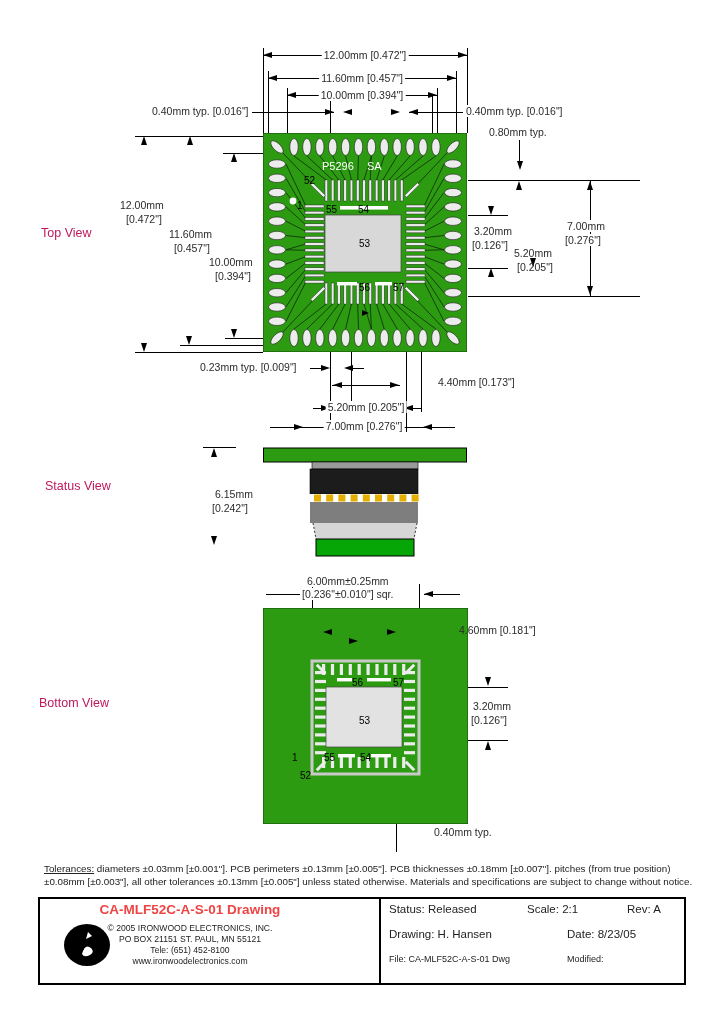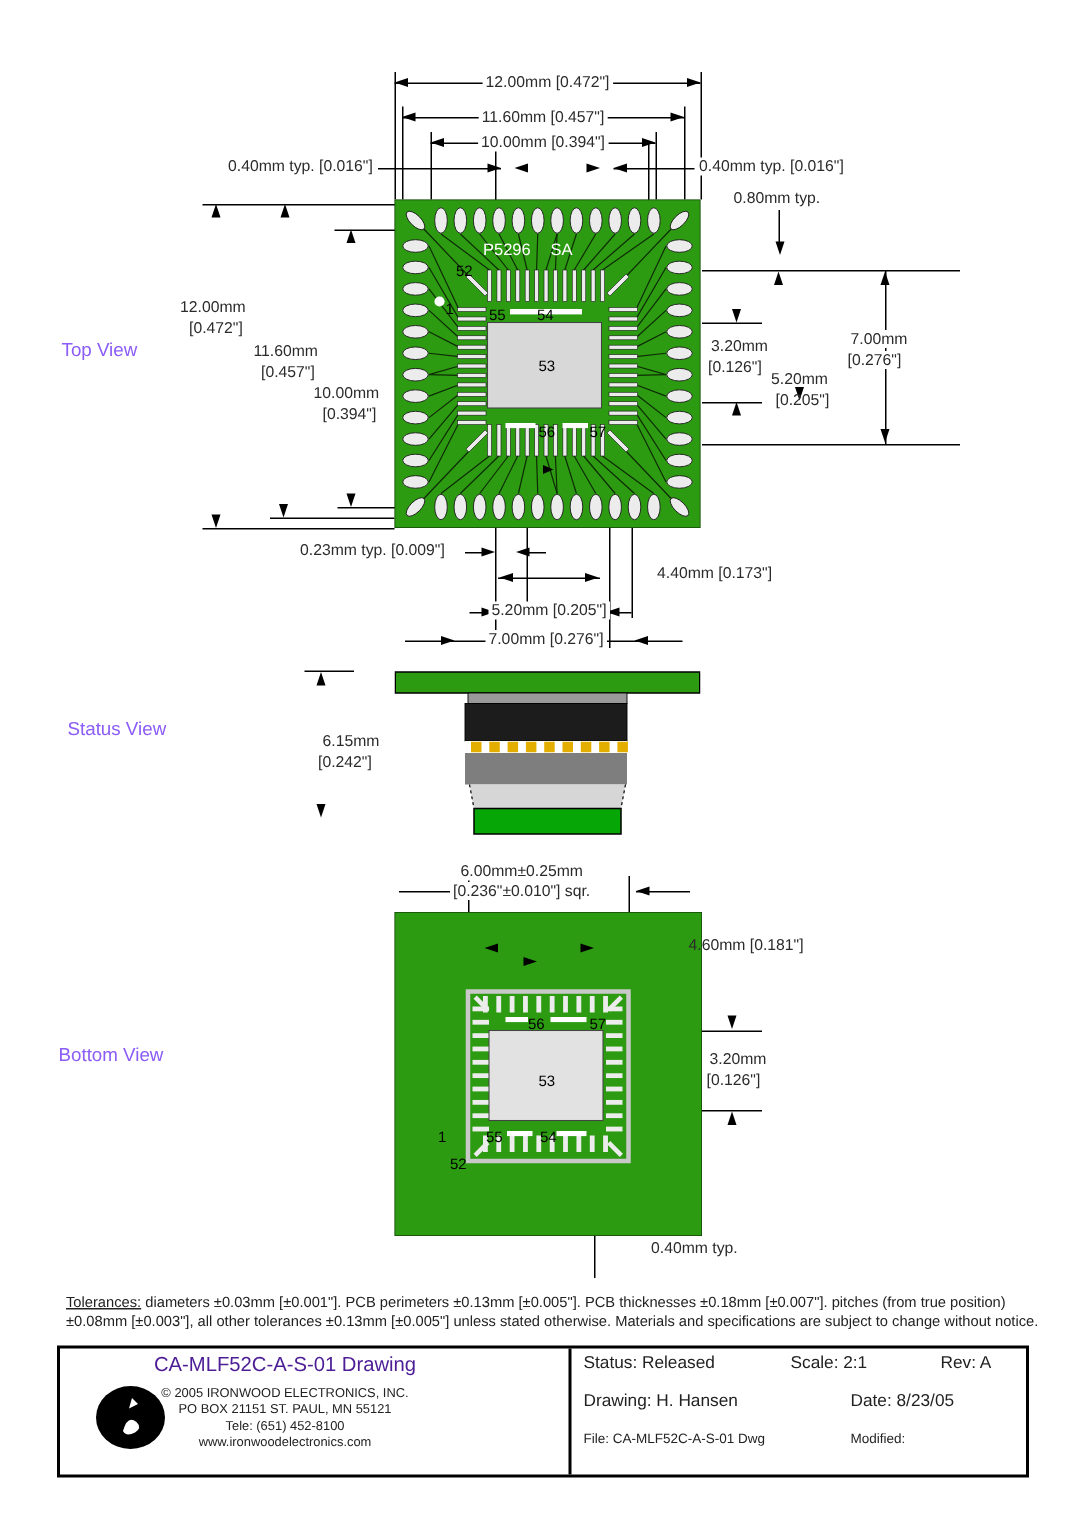"Top View" .viewlabel { color: #8b5cf6 -> #be185d }
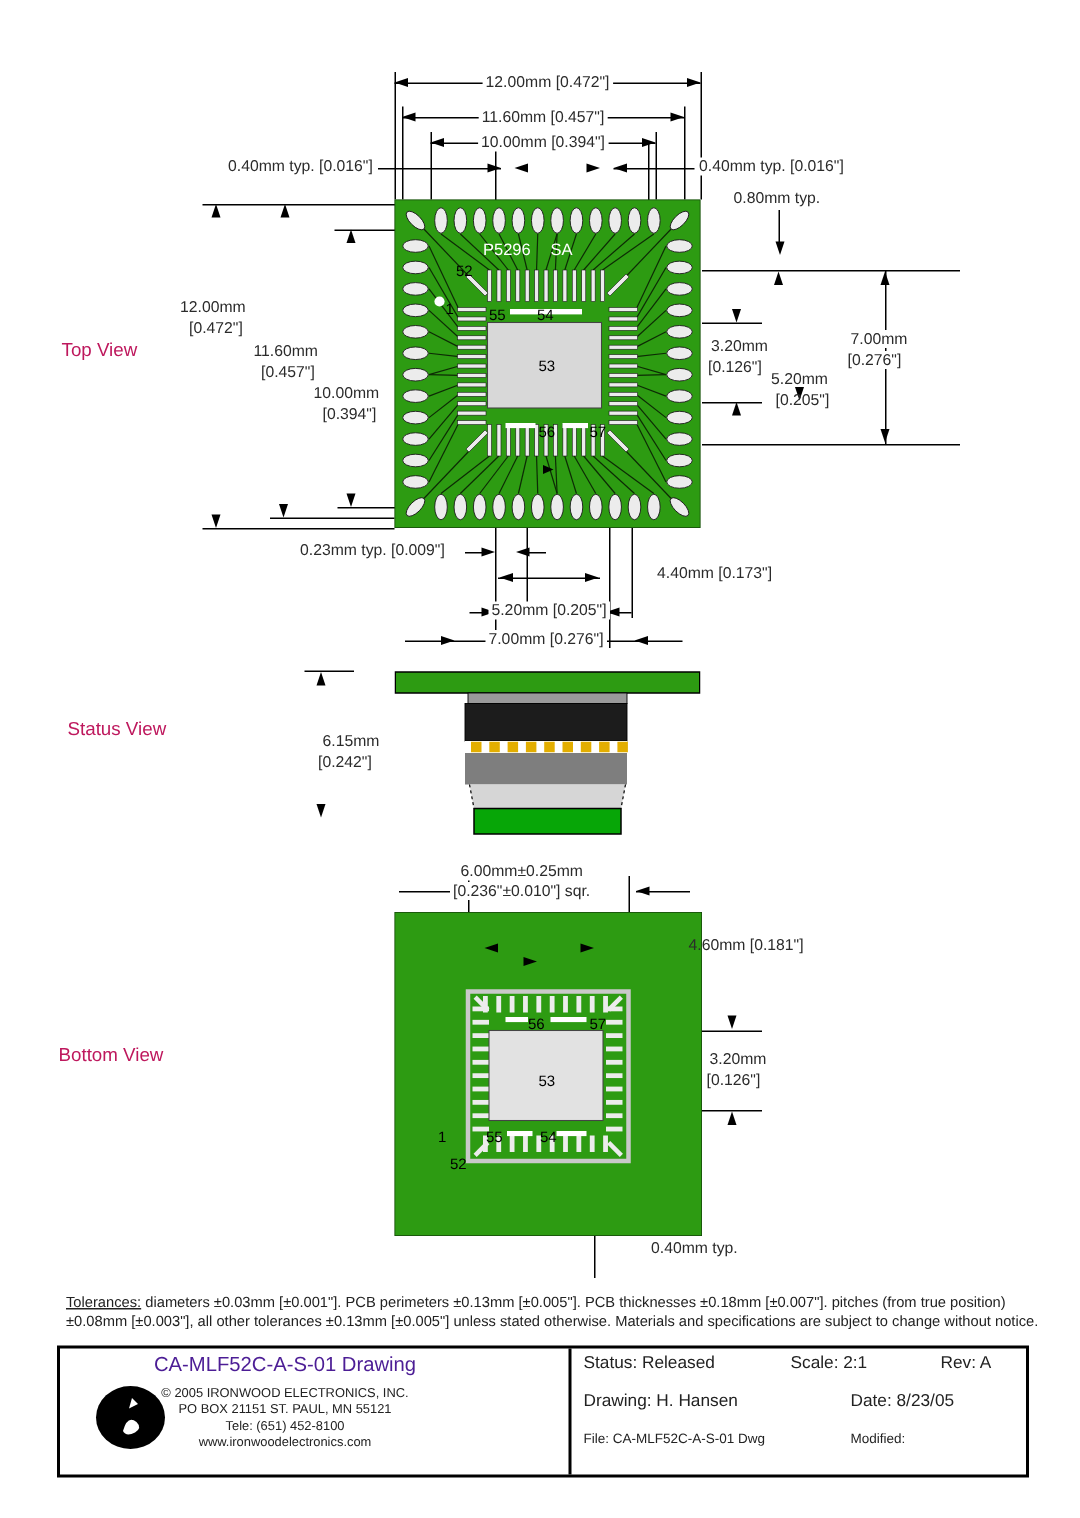"CA-MLF52C-A-S-01 Drawing" .tb-title { color: #4c1d95 -> #ef4444; font-weight: normal -> bold }
